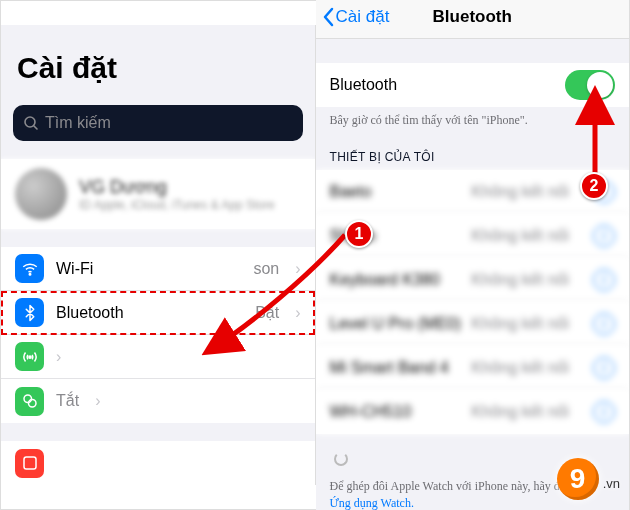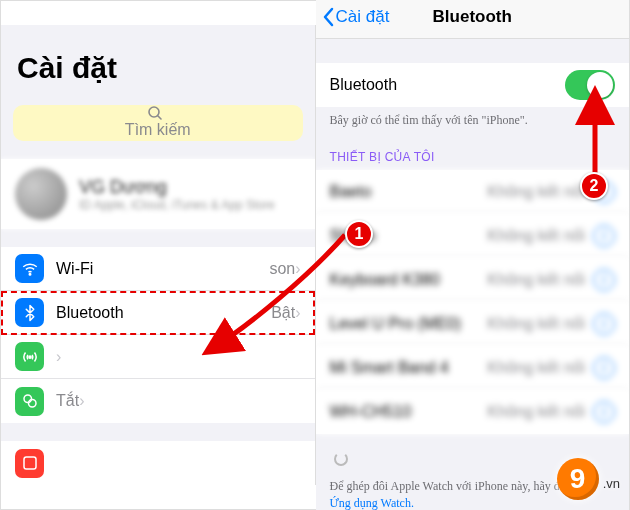"Tìm kiếm" .search { background: #fef9c3 -> #0f172a; flex-direction: column -> none }
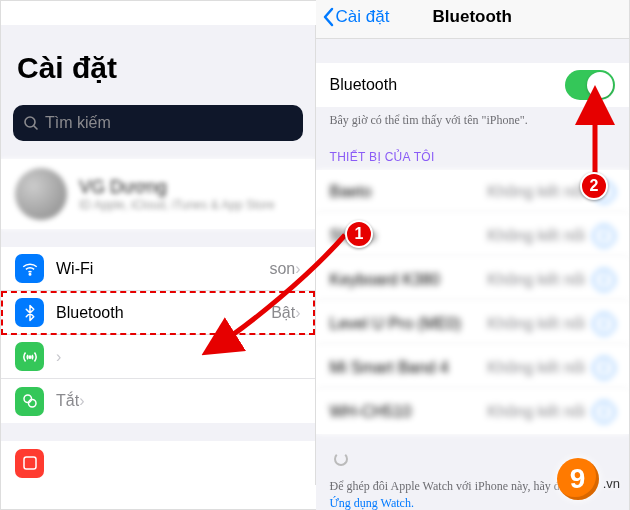"THIẾT BỊ CỦA TÔI" .section-hdr { color: #8b5cf6 -> #0f172a }
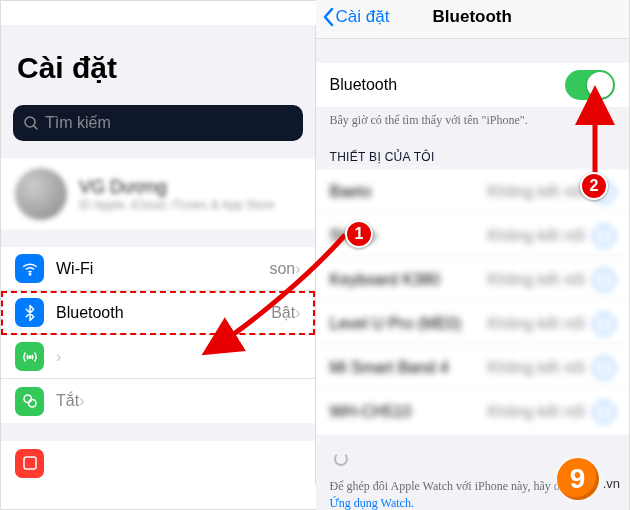"son" .row .value { margin-right: 0 -> 16px }
